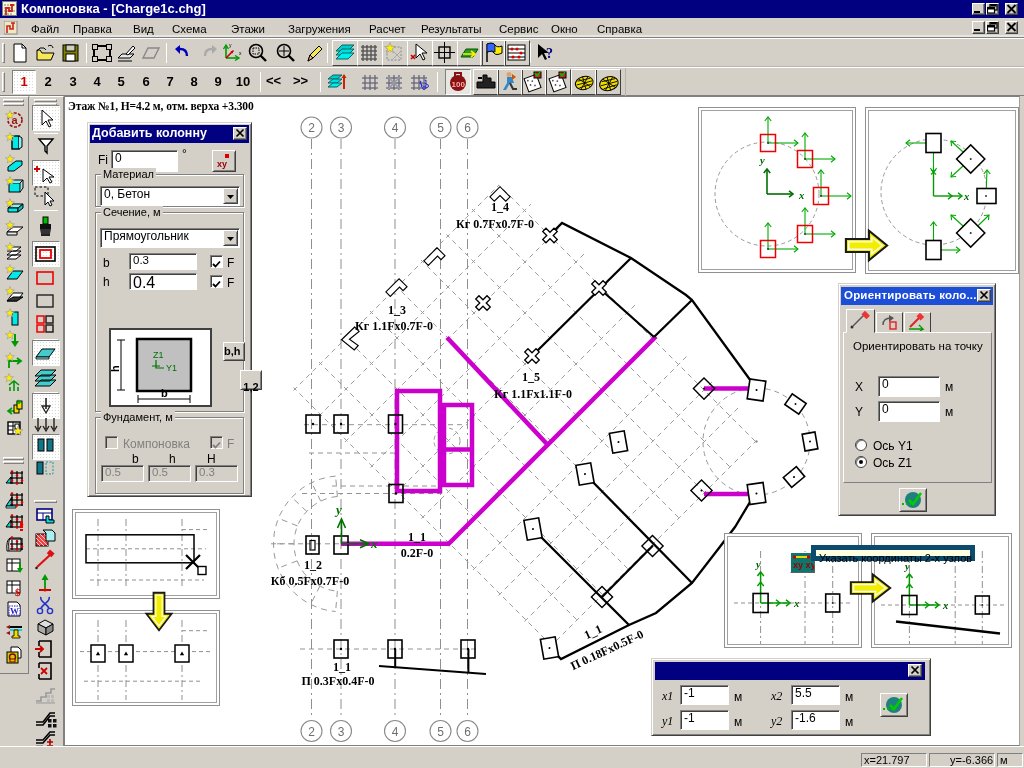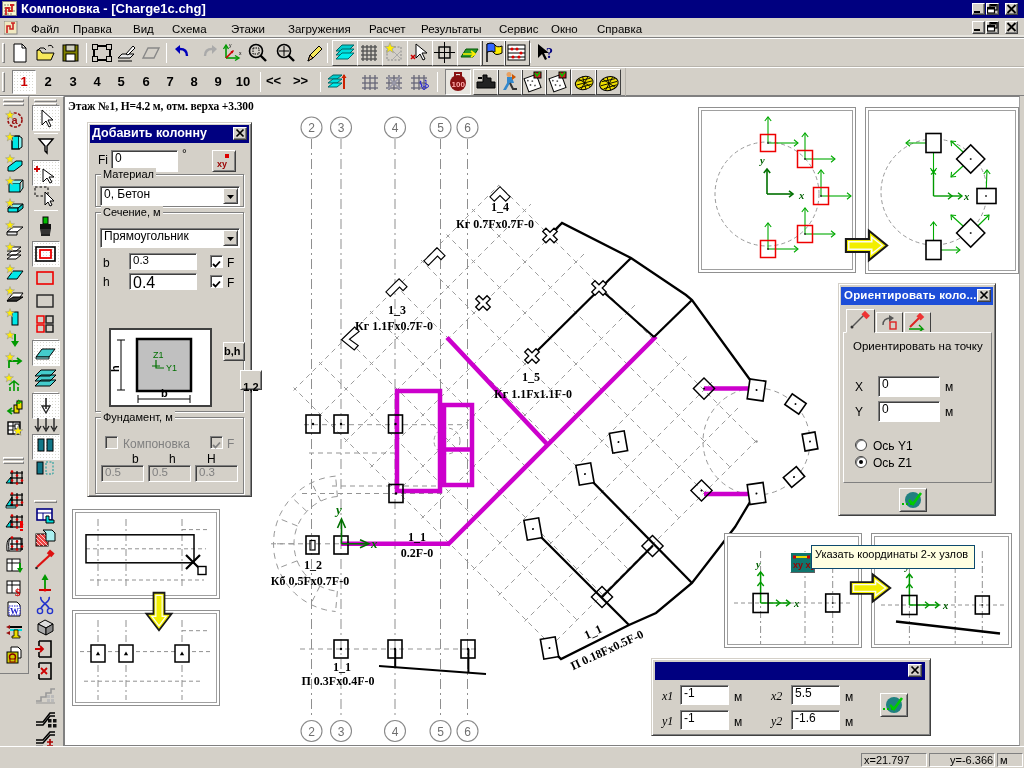"Указать координаты 2-х узлов" div.abs { border: 1px solid #0c4a6e -> 5px solid #0c4a6e; height: 24px -> 16px }
